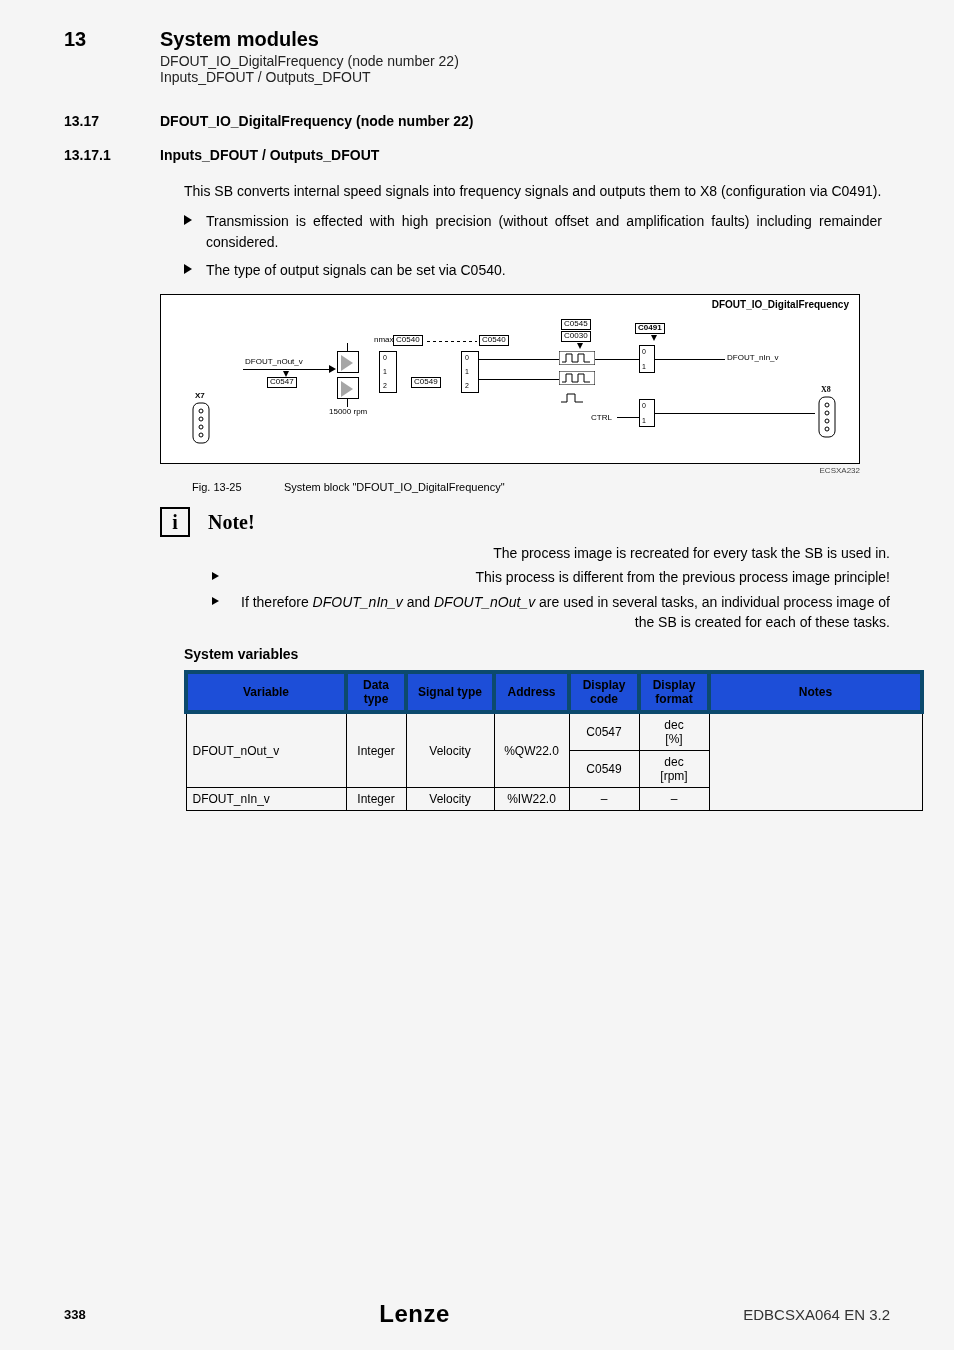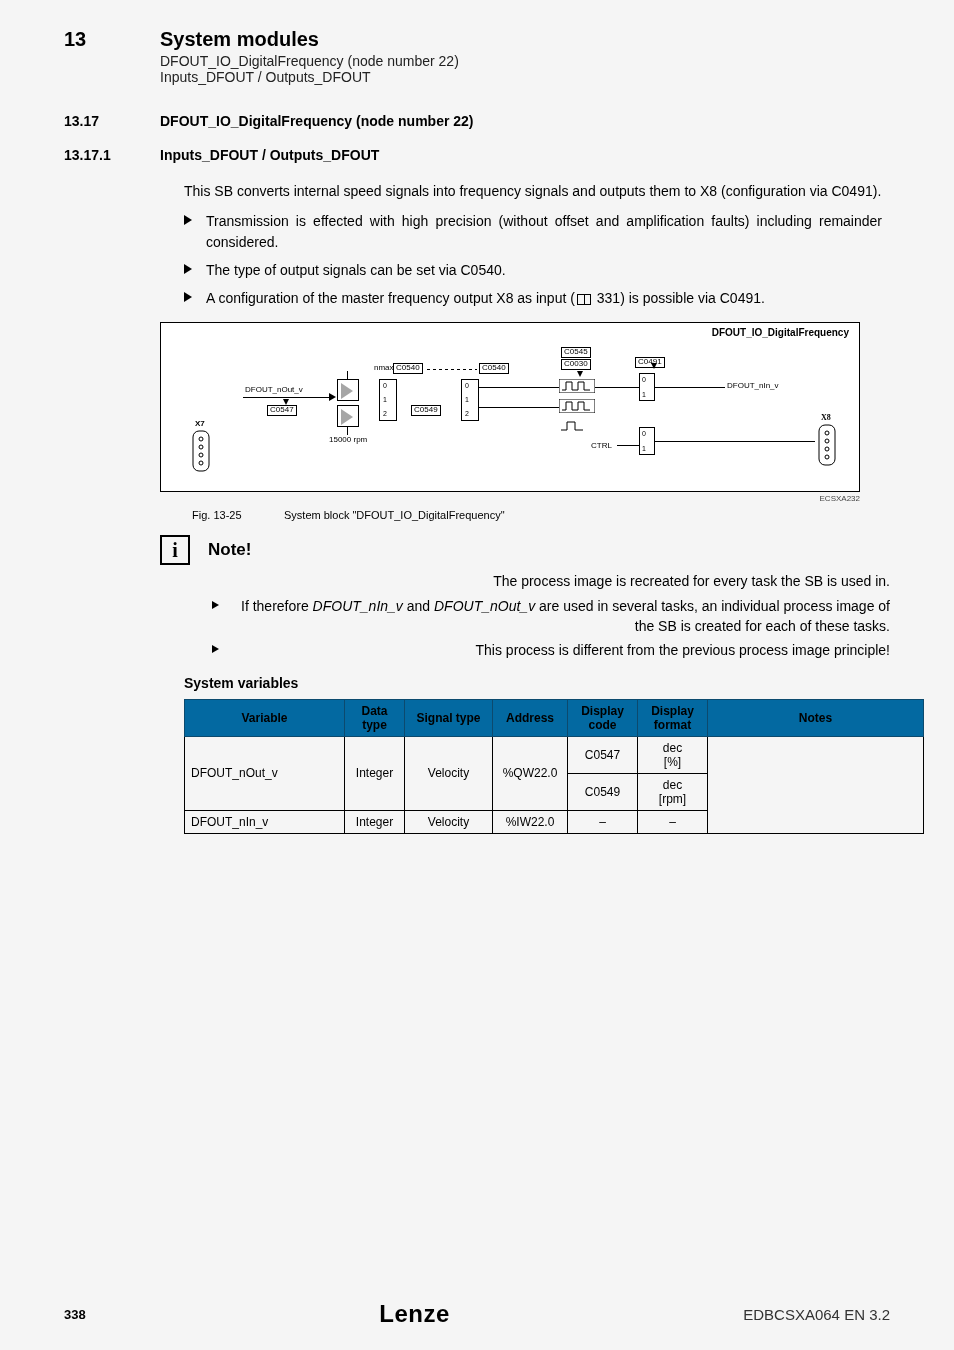"A configuration of the master" li { html: <li> <span>A configuration of the master frequency output X8 as input (</span><span></span><span> 331) is possible via C0491.</span> </li> -> none }
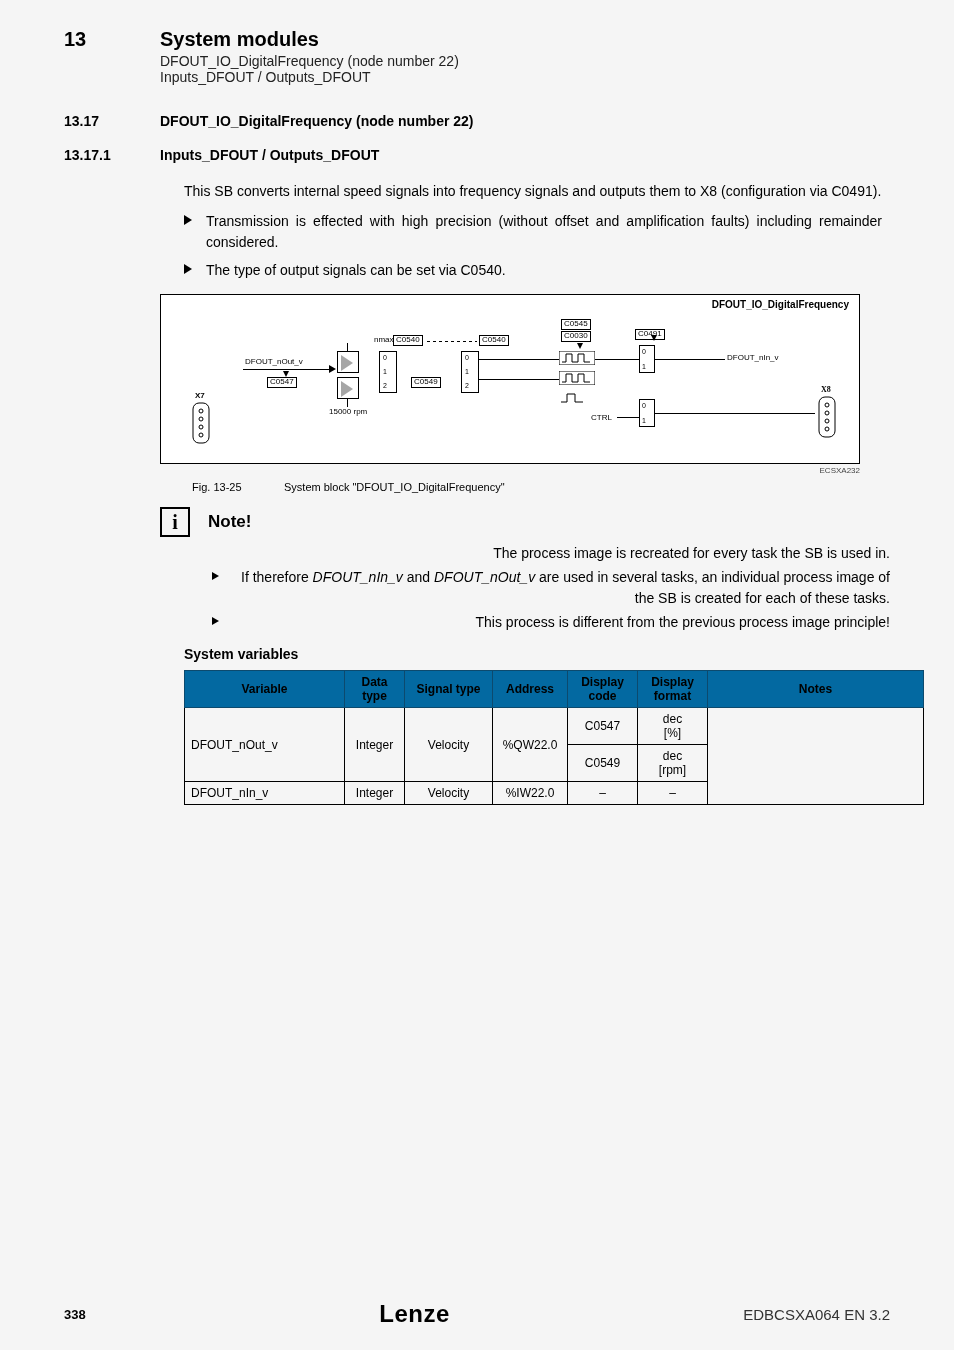"C0491" div.codebox { font-weight: none -> bold; top: 34px -> 28px }
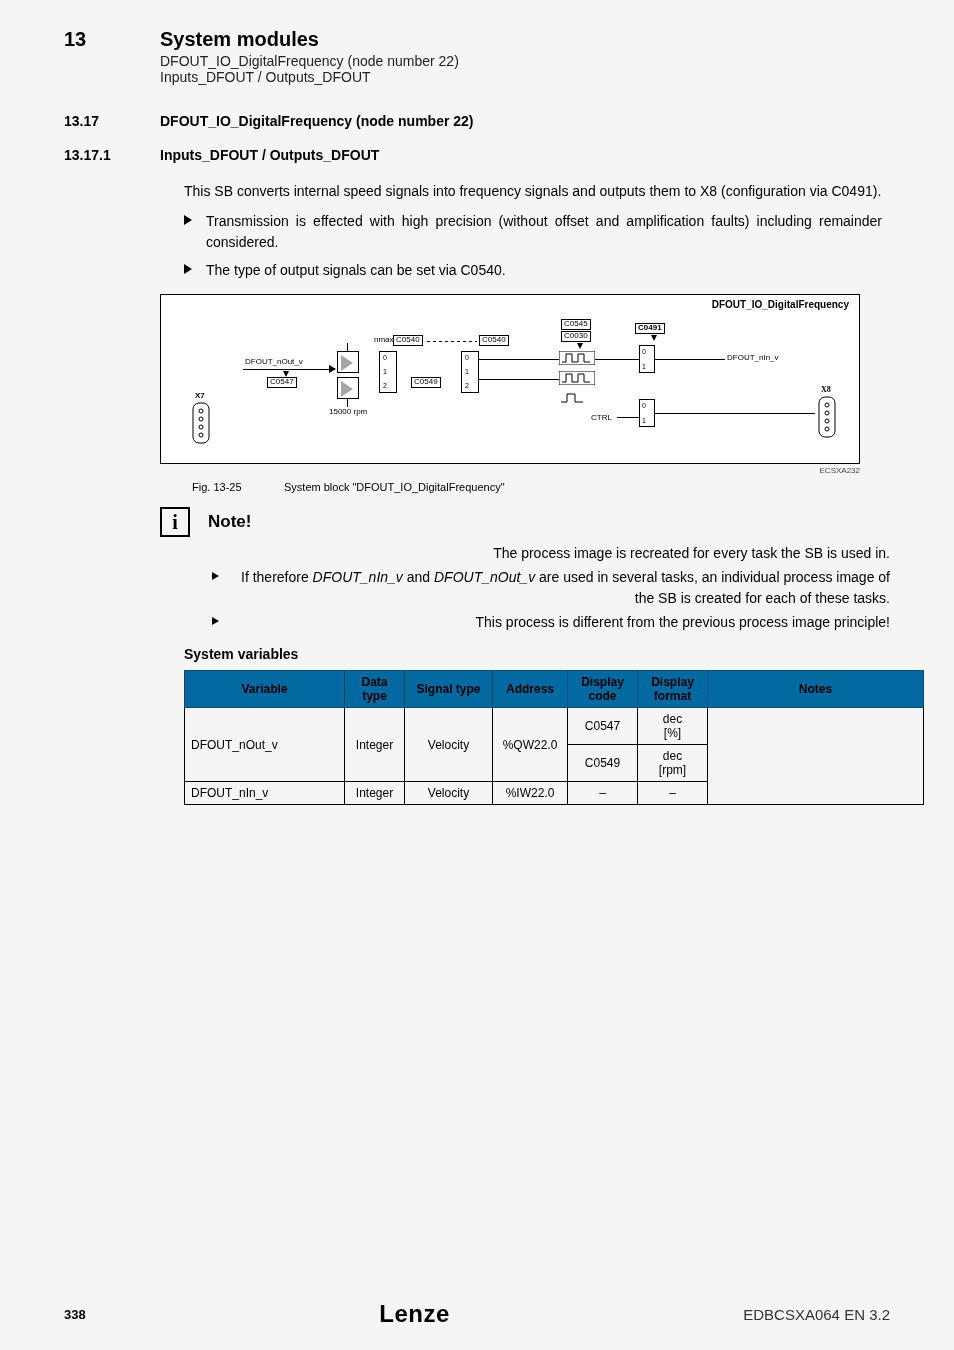"Note!" .note-title { font-family: none -> Liberation Serif, serif; font-size: 17px -> 20px }
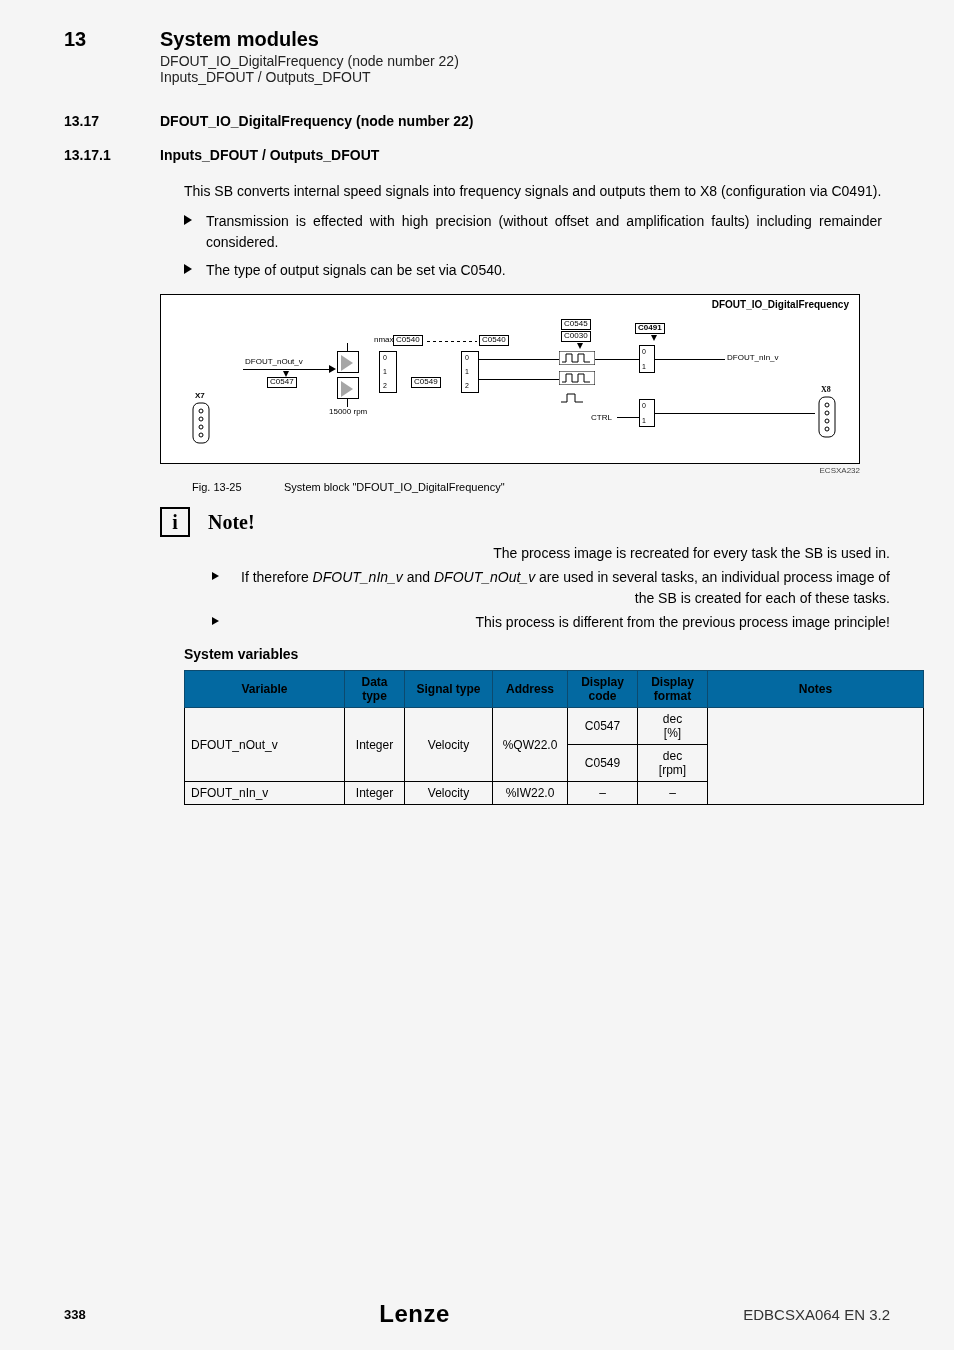"If therefore DFOUT_nIn_v and" li { order: before "This process is different from" -> after "This process is different from" }
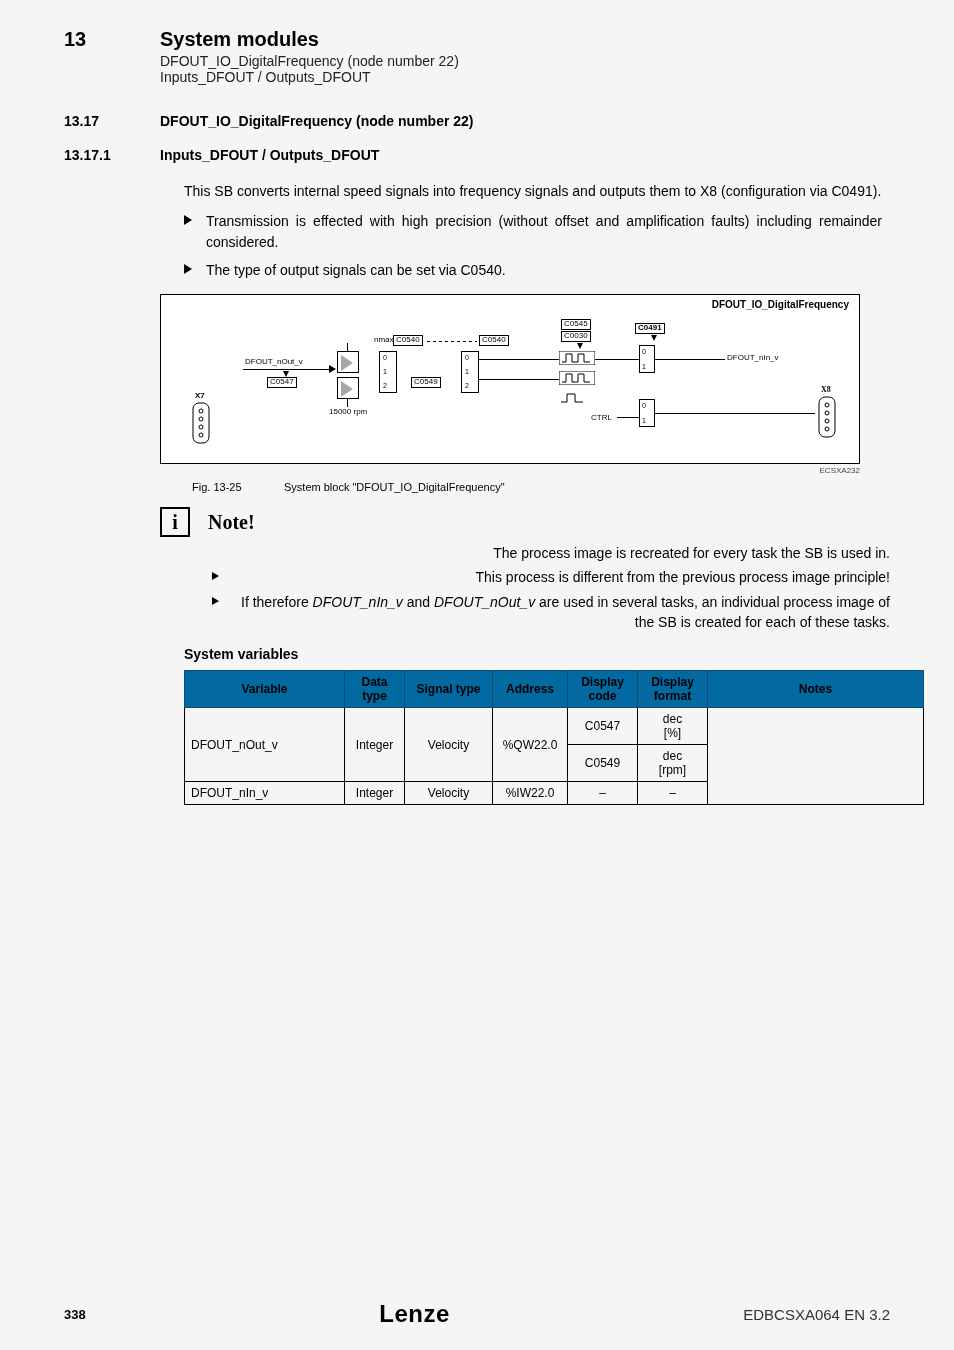"Variable" table.vars th { background: #0369a1 -> #1d4ed8; border: 1px solid #0c4a6e -> 4px solid #0c4a6e }
